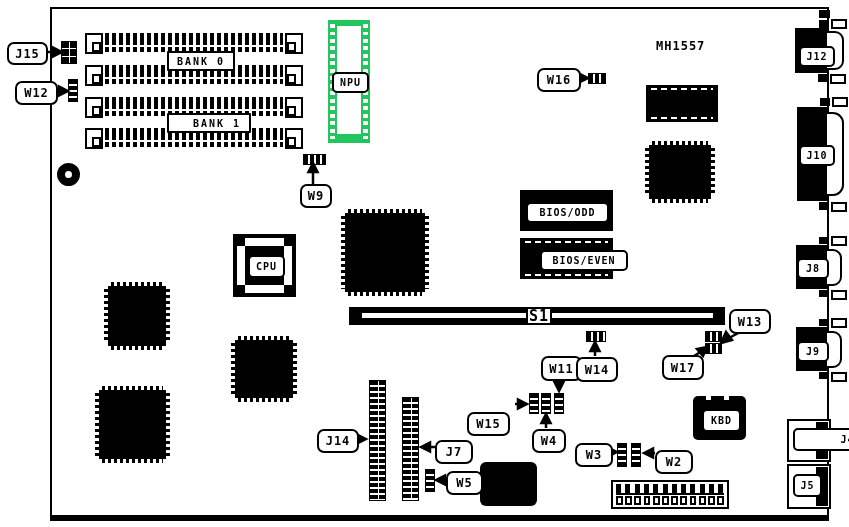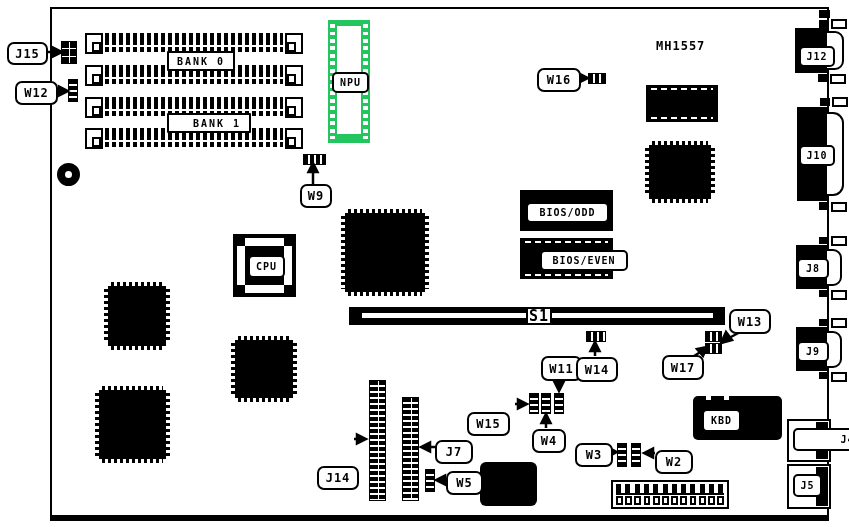"KBD" div.abs { padding-left: 36px -> none }
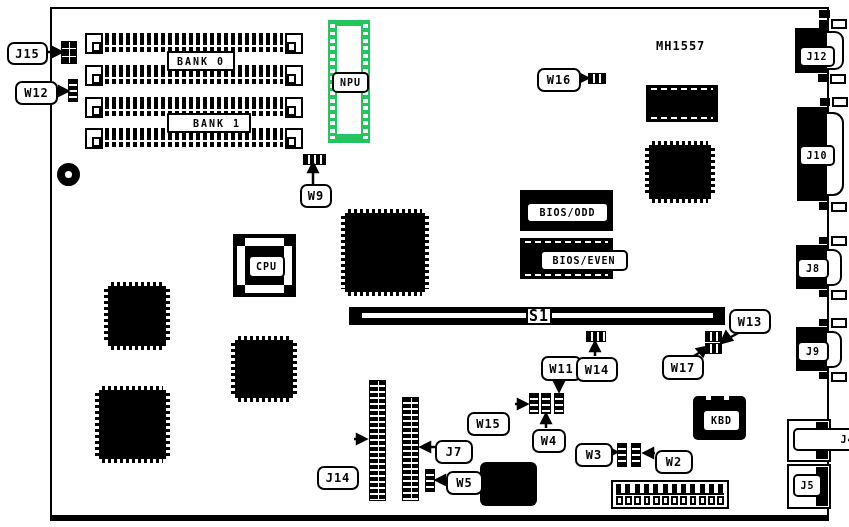"J14" div.callout { margin-top: 37px -> none }
